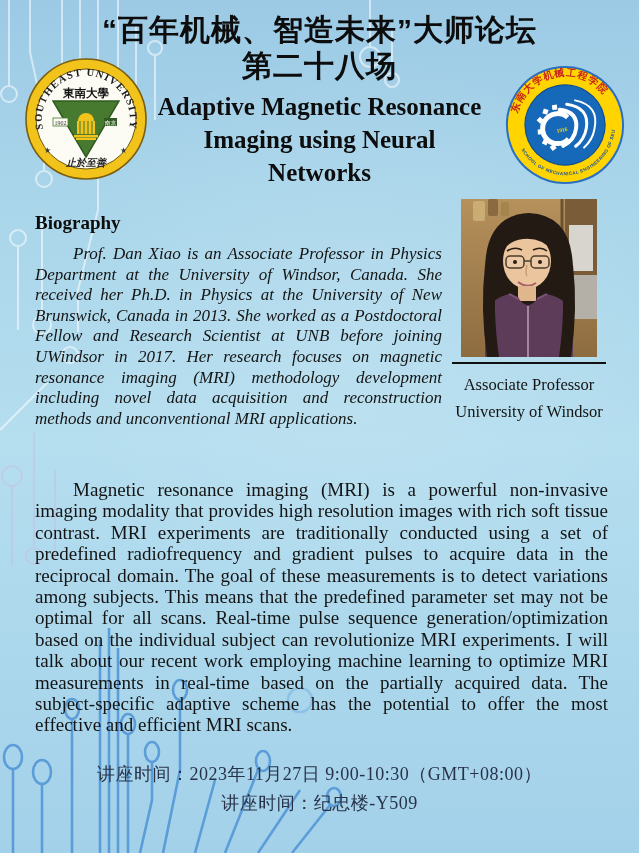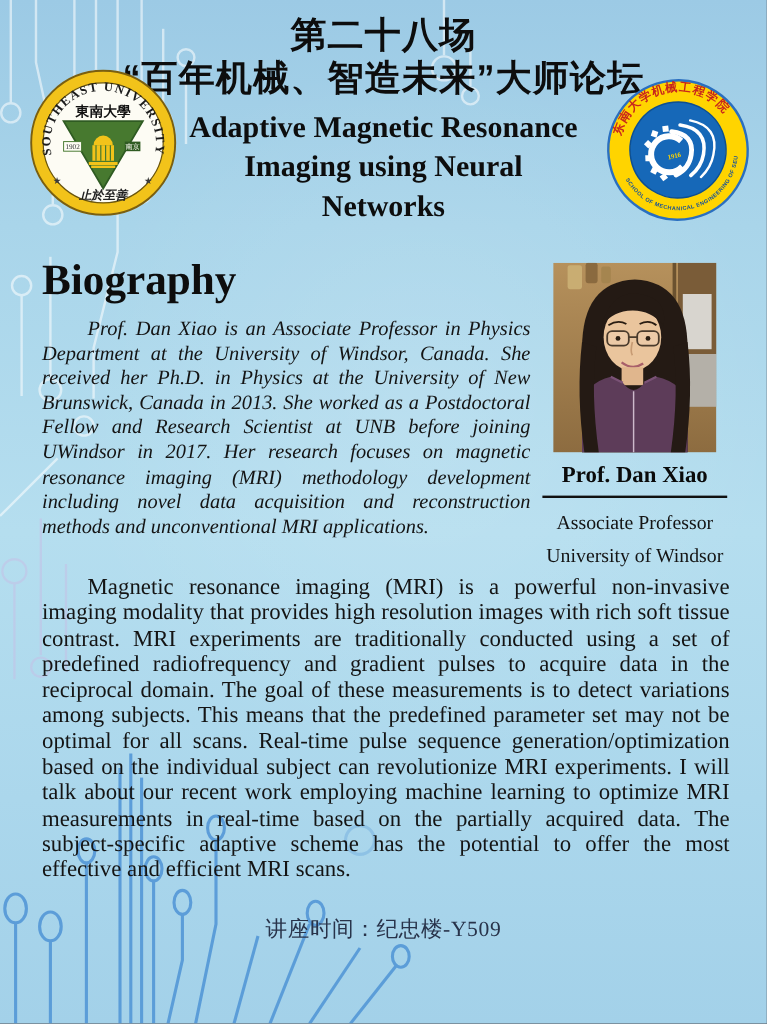"第二十八场" div.cn-title { order: before "“百年机械、智造未来”大师论坛" -> after "“百年机械、智造未来”大师论坛" }
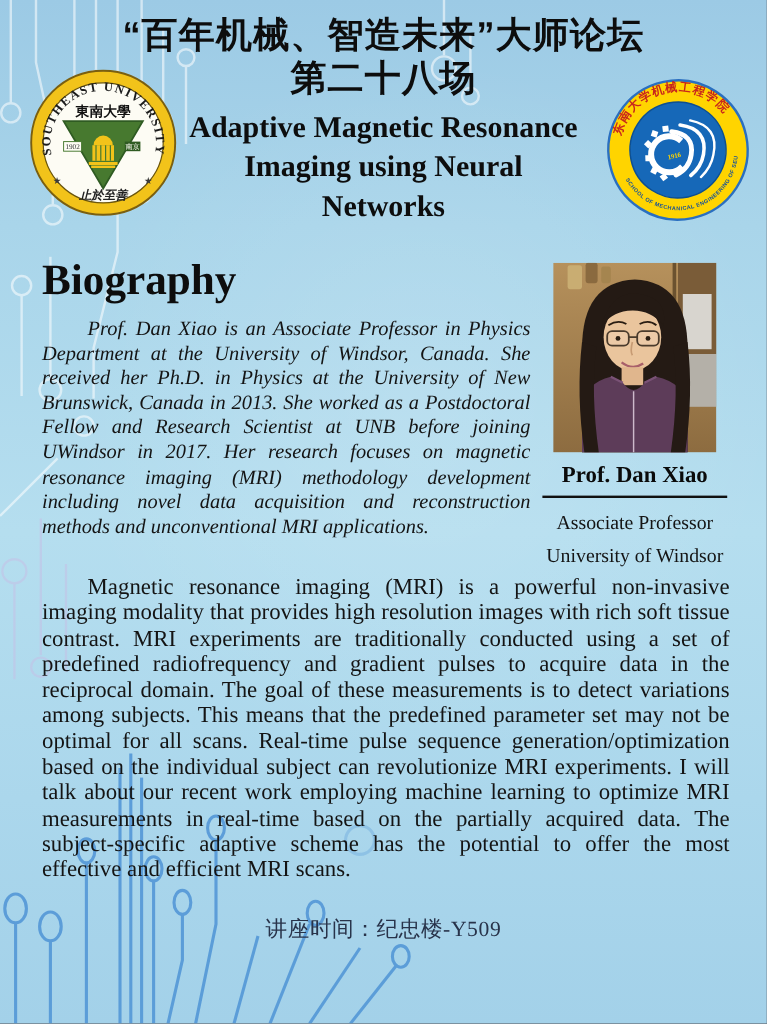"Biography" .section-heading { font-size: 36px -> 19px }
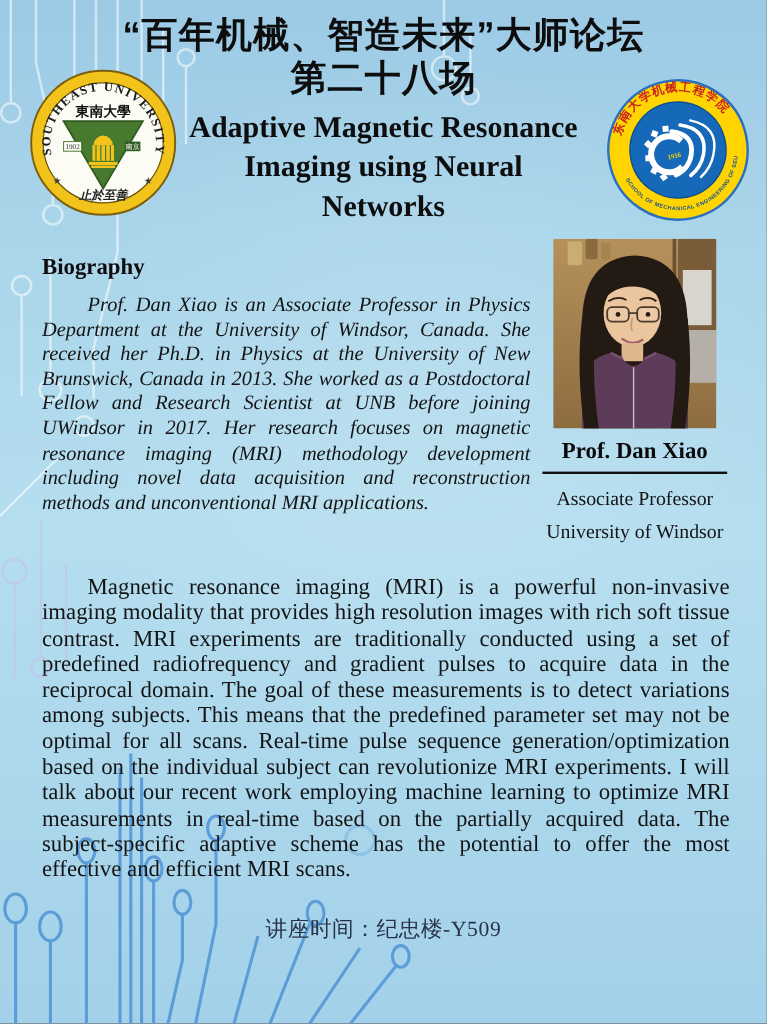"Prof. Dan Xiao" div.speaker-name { html: <div>Prof. Dan Xiao</div> -> none }
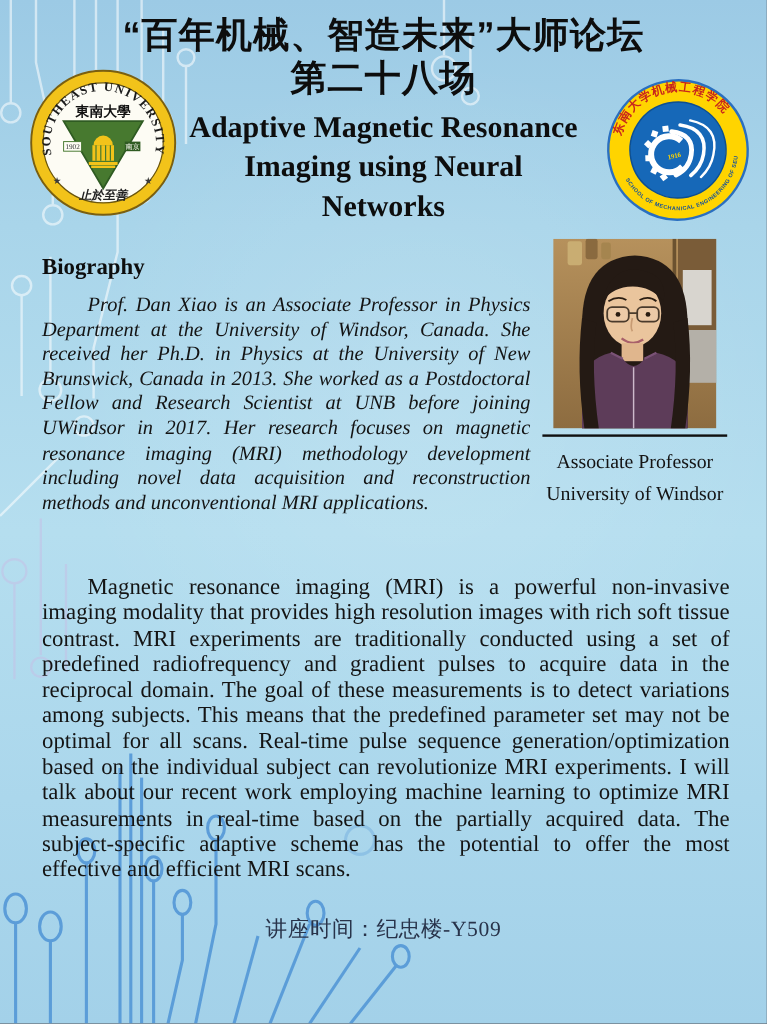"讲座时间：2023年11月27日 9:00-10:30（GMT+08:00）" div { html: none -> <div>讲座时间：2023年11月27日 9:00-10:30（GMT+08:00）</div> }
